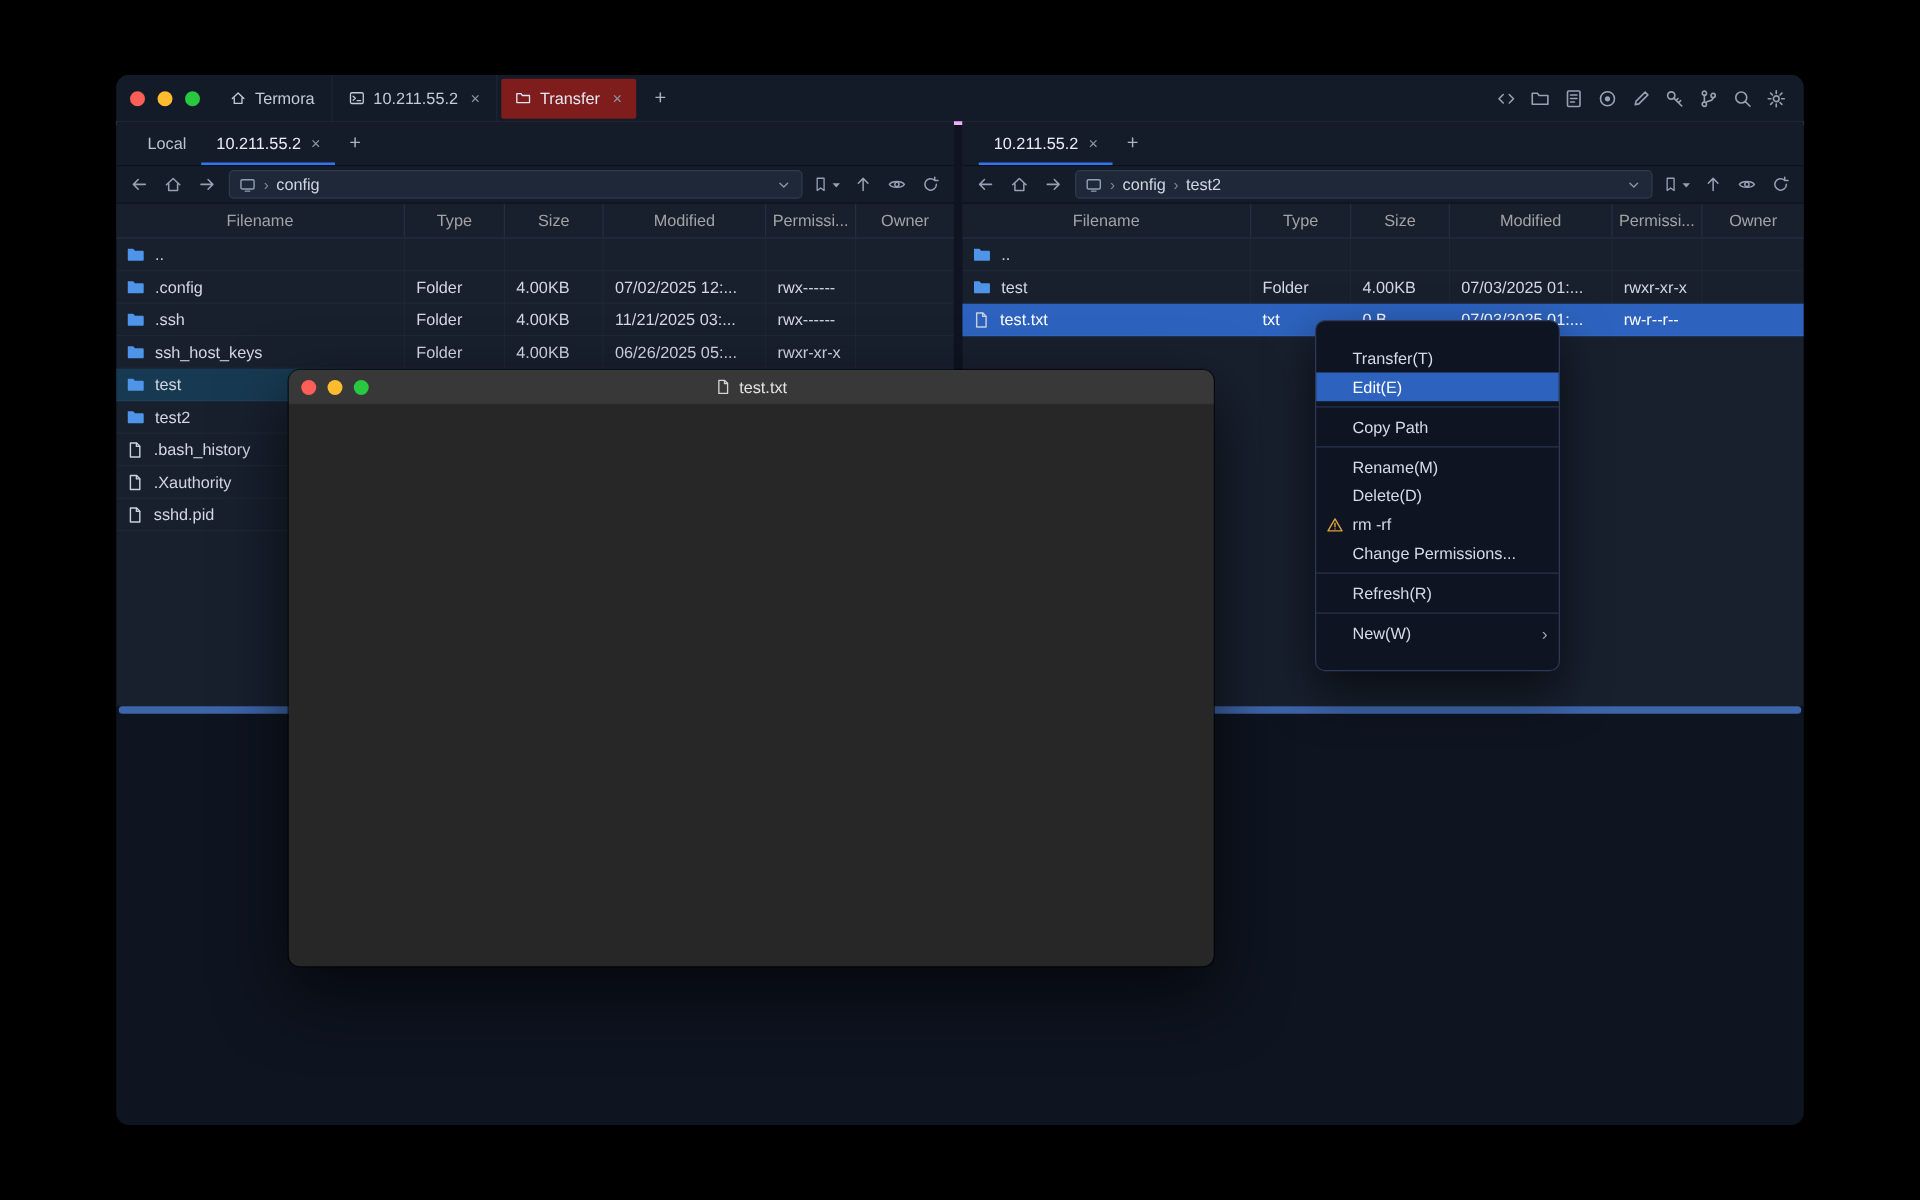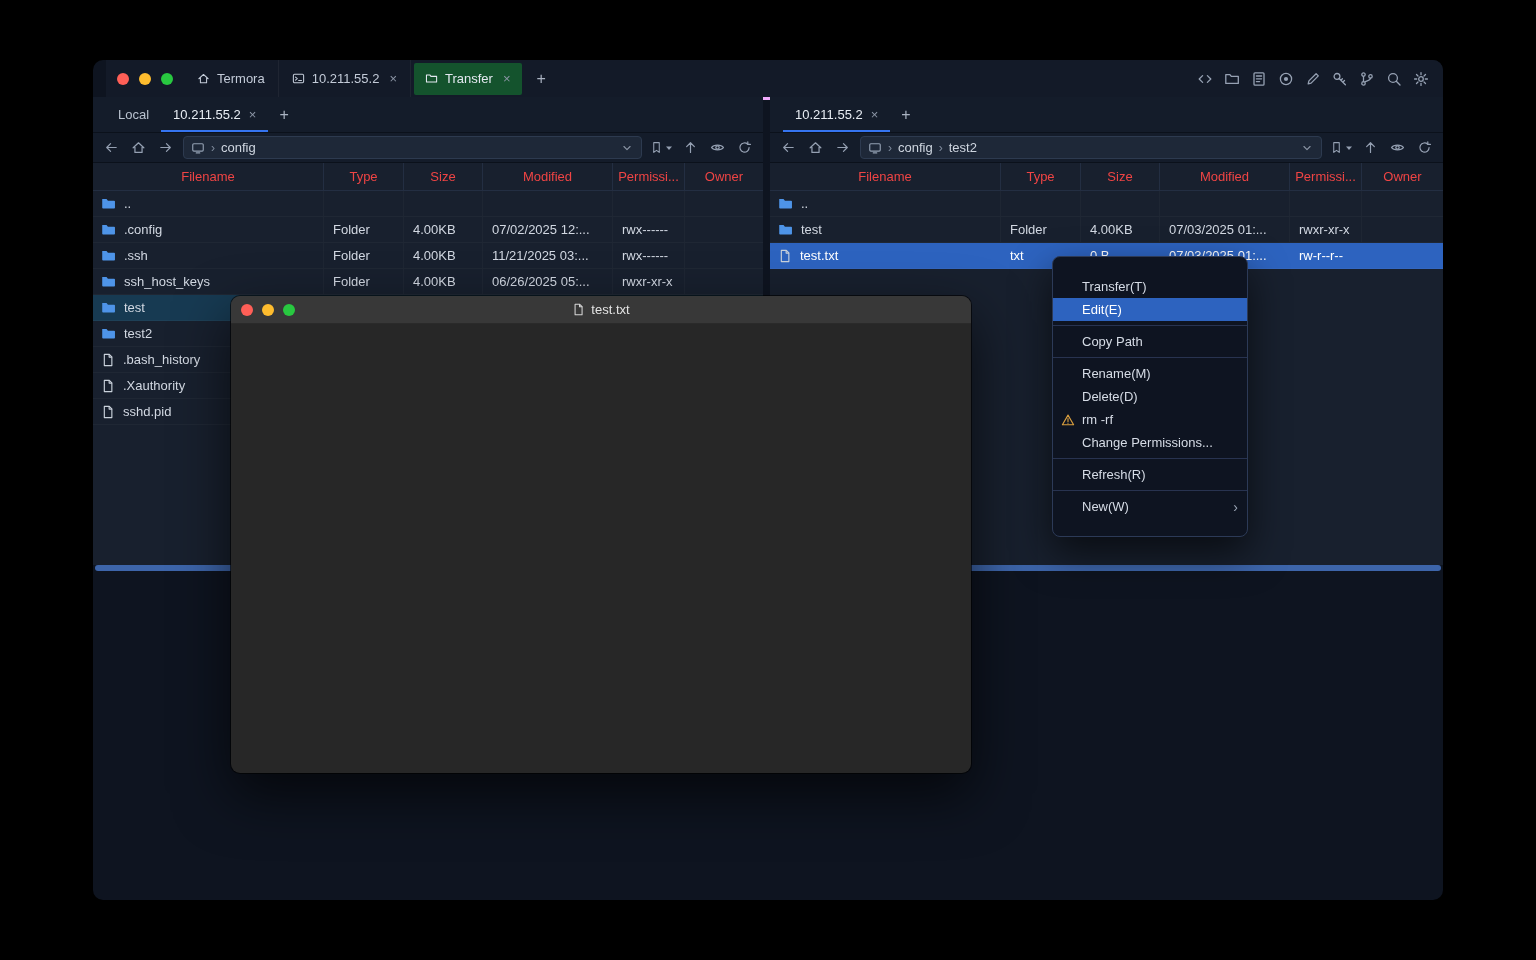"Termora" .titlebar { left: 13px -> 0 }
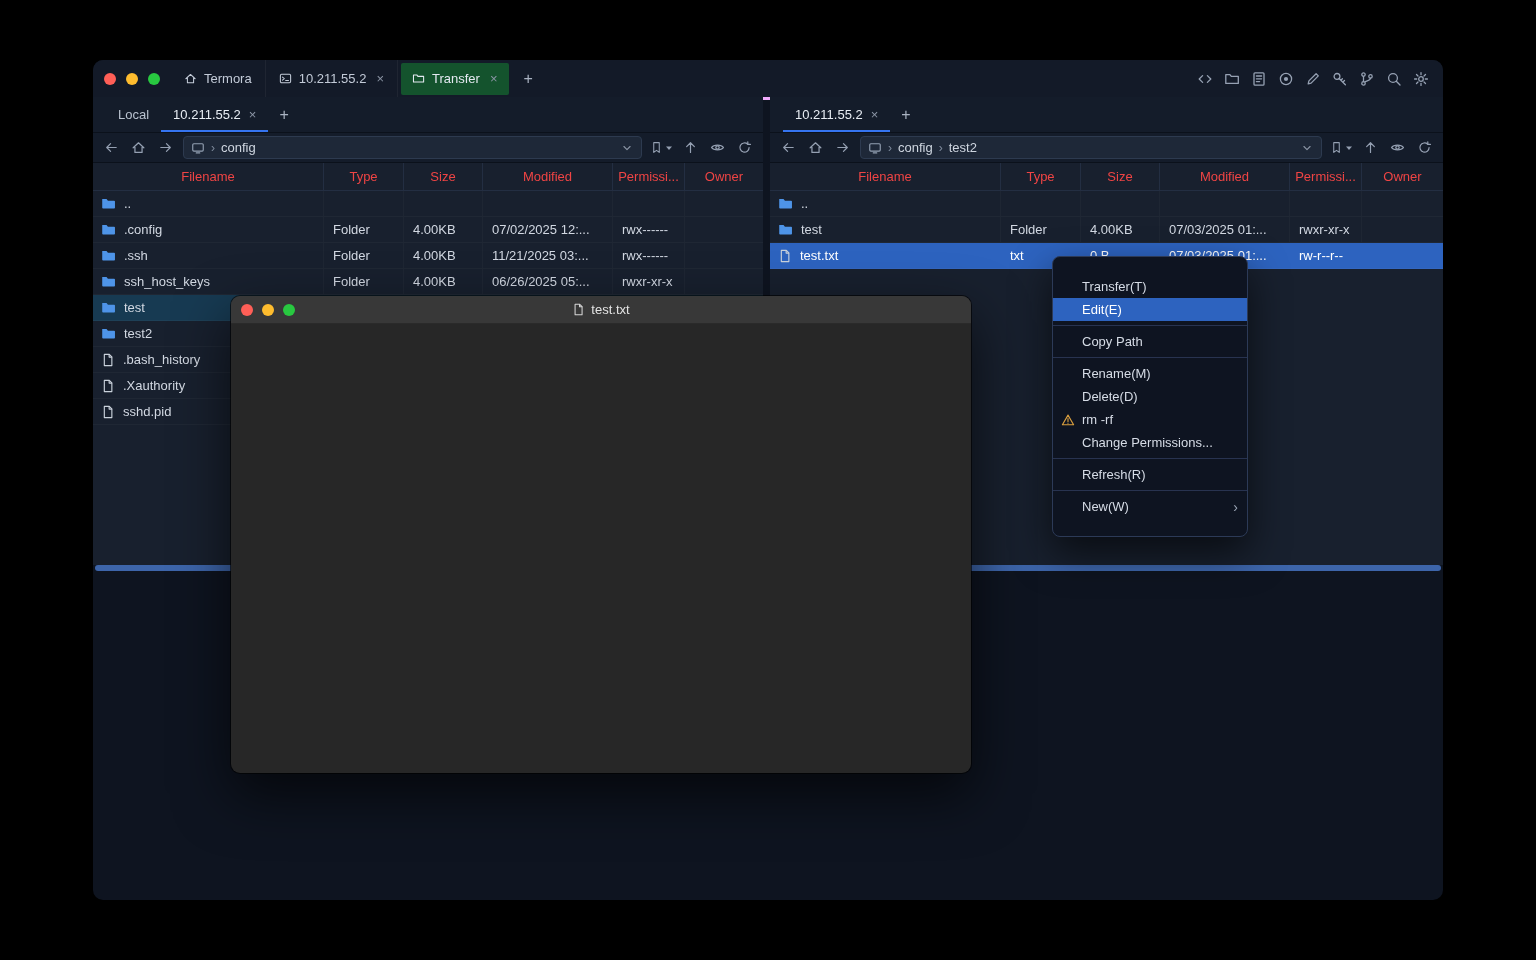"Transfer" .tb-tab.active { background: #14532d -> #7f1d1d }
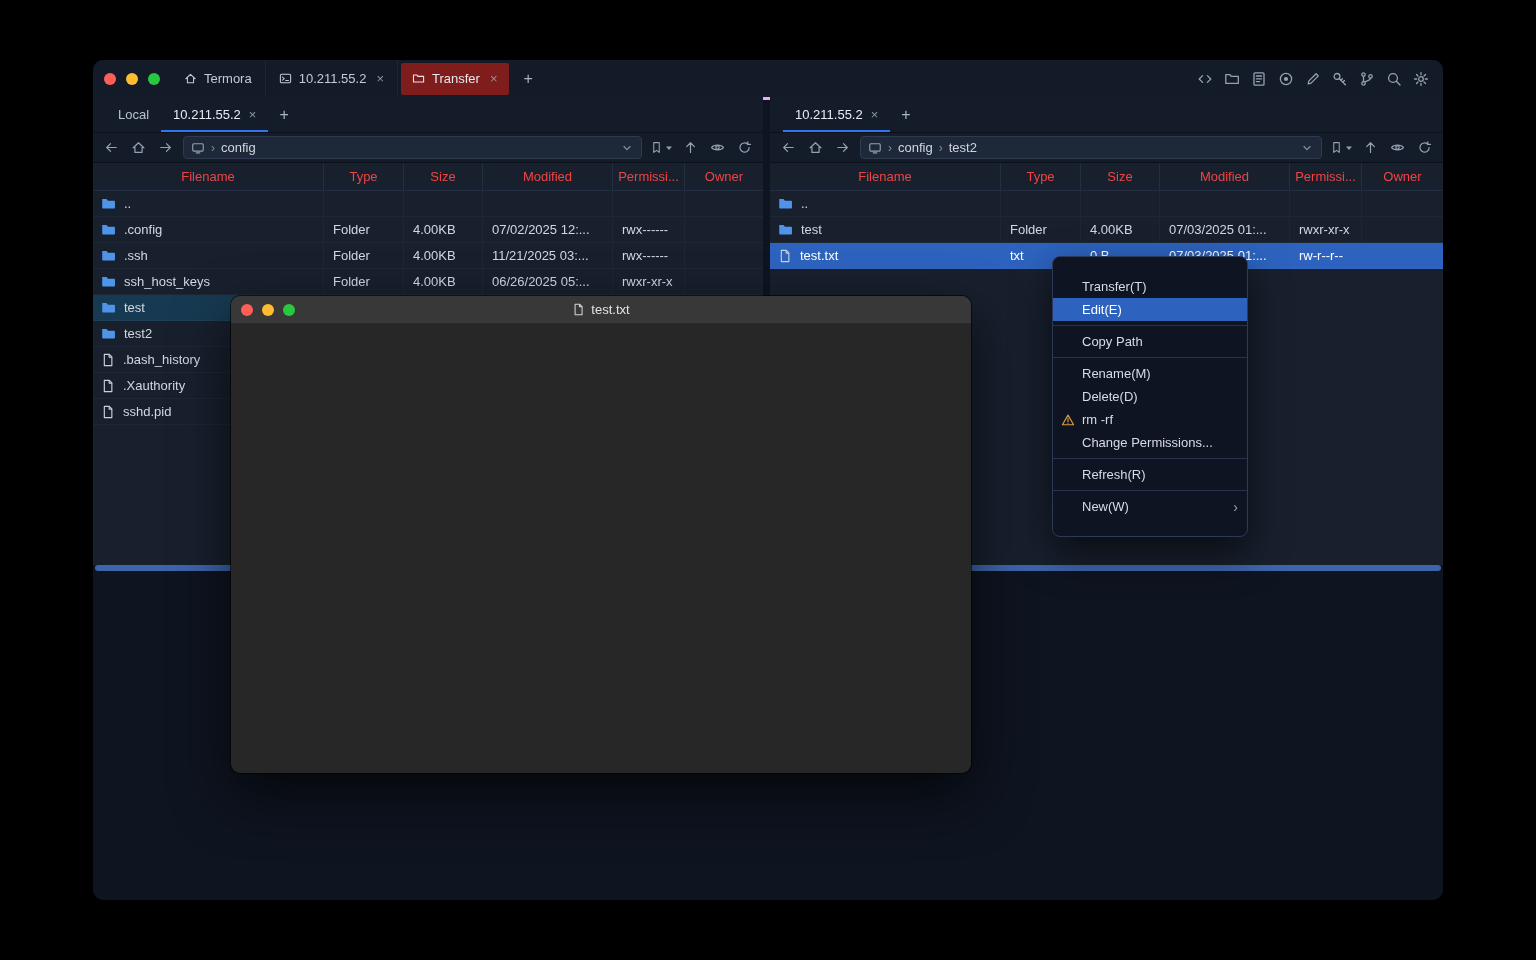"Filename" .thead { color: #ef4444 -> #a3a3a3 }
